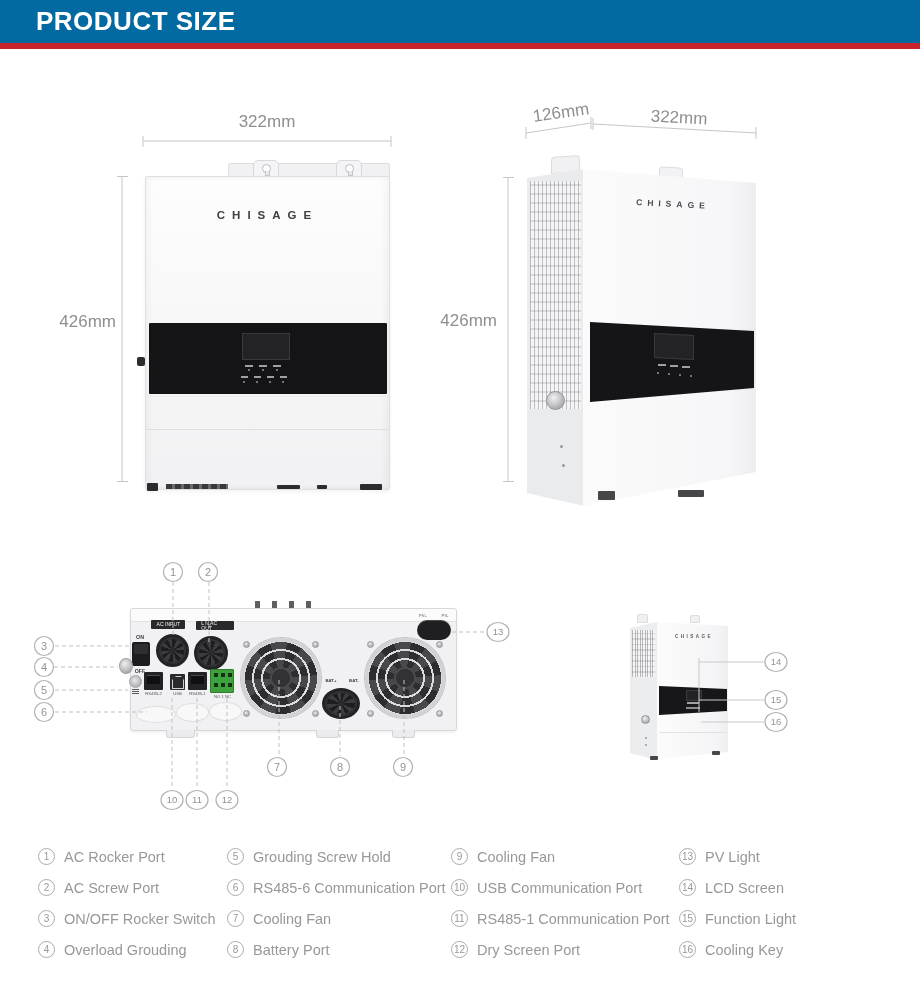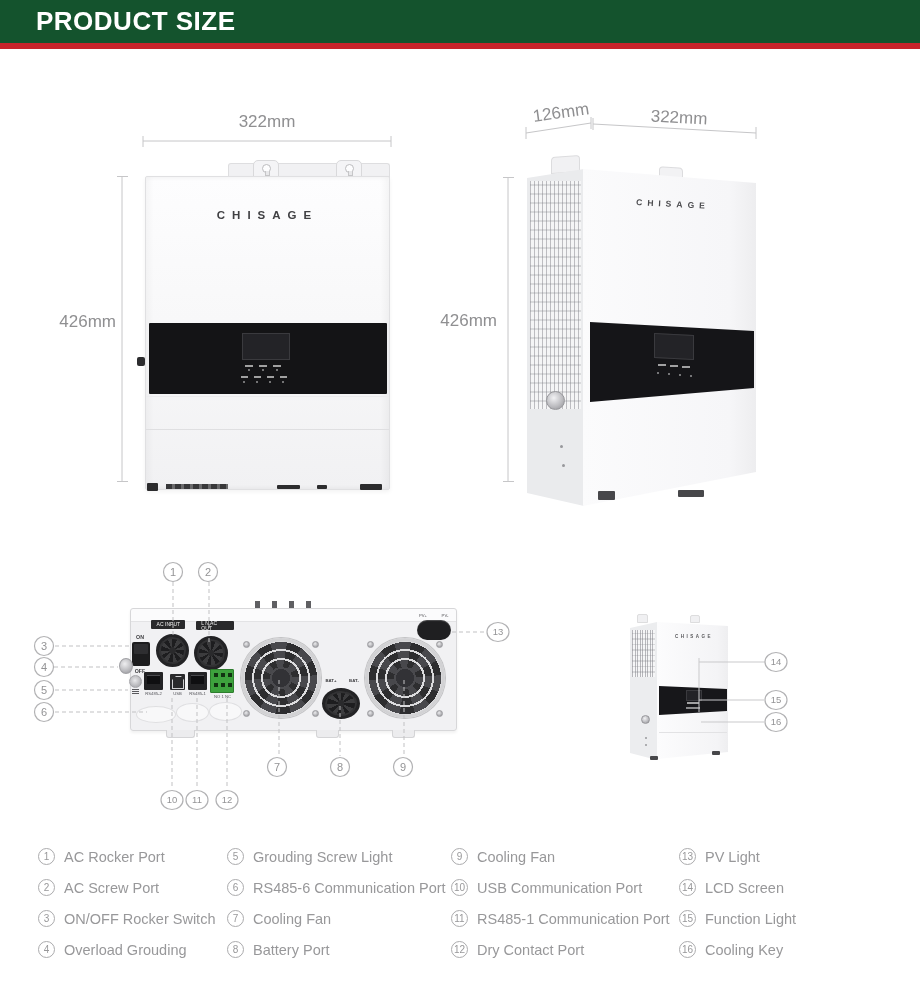"PRODUCT SIZE" .header-bar { background: #14532d -> #0369a1 }
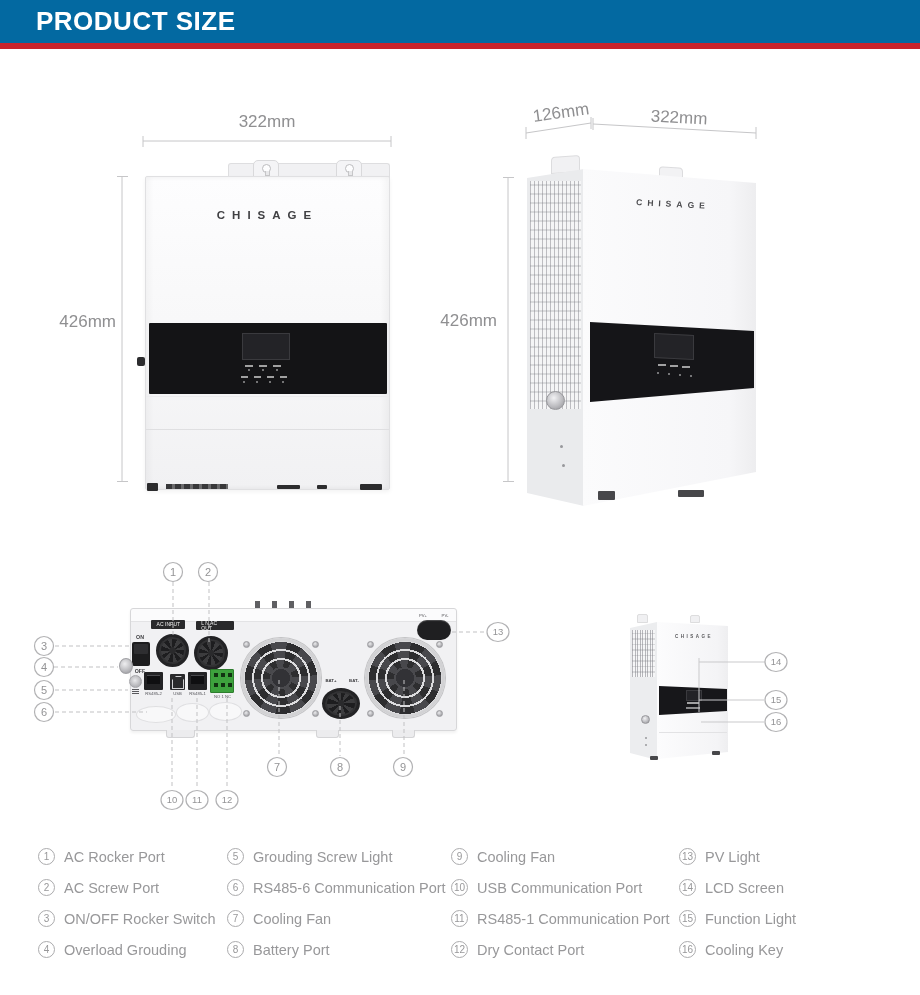"Grouding Screw Light" span.lg-label { text: Light -> Hold }
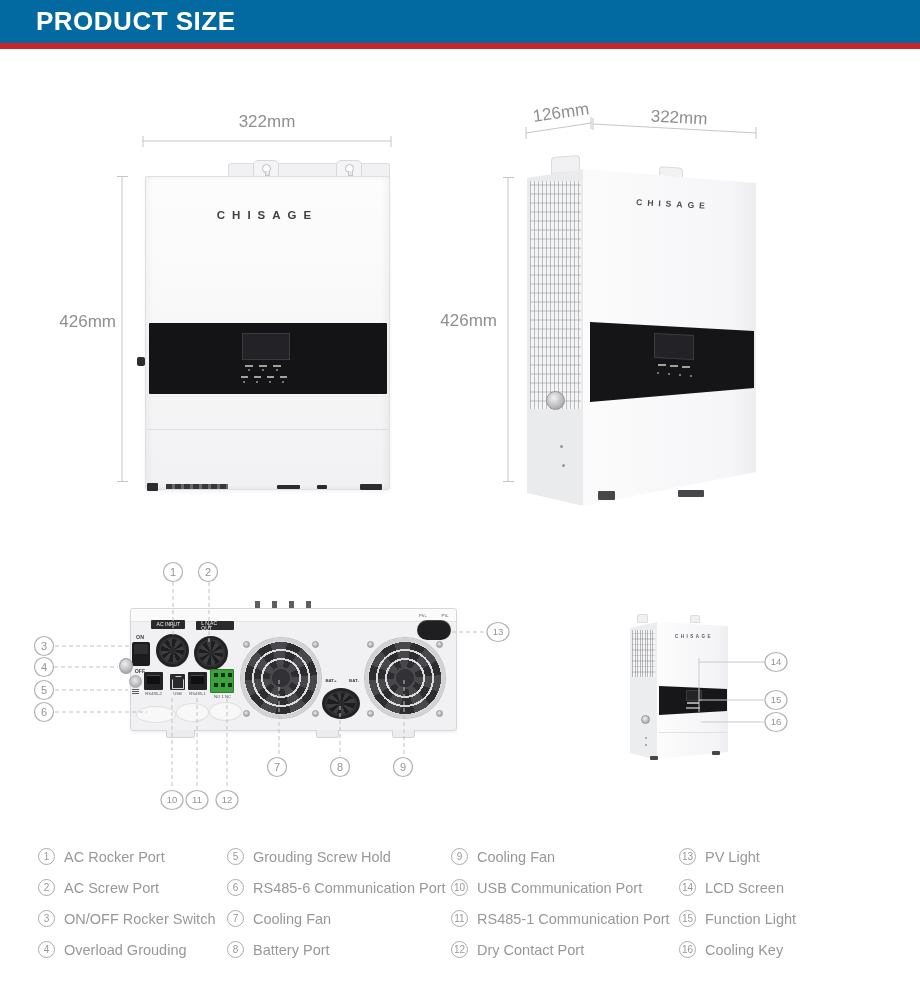"Dry Contact Port" span.lg-label { text: Contact -> Screen }
